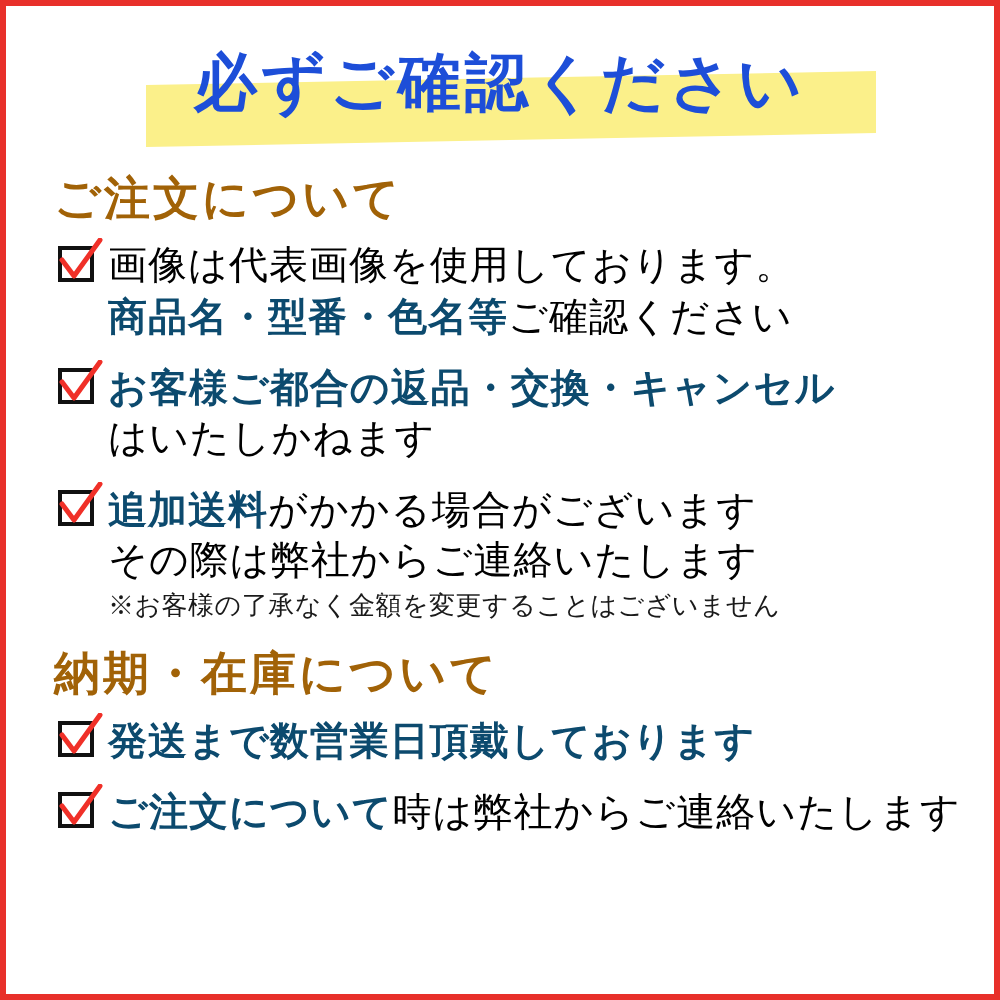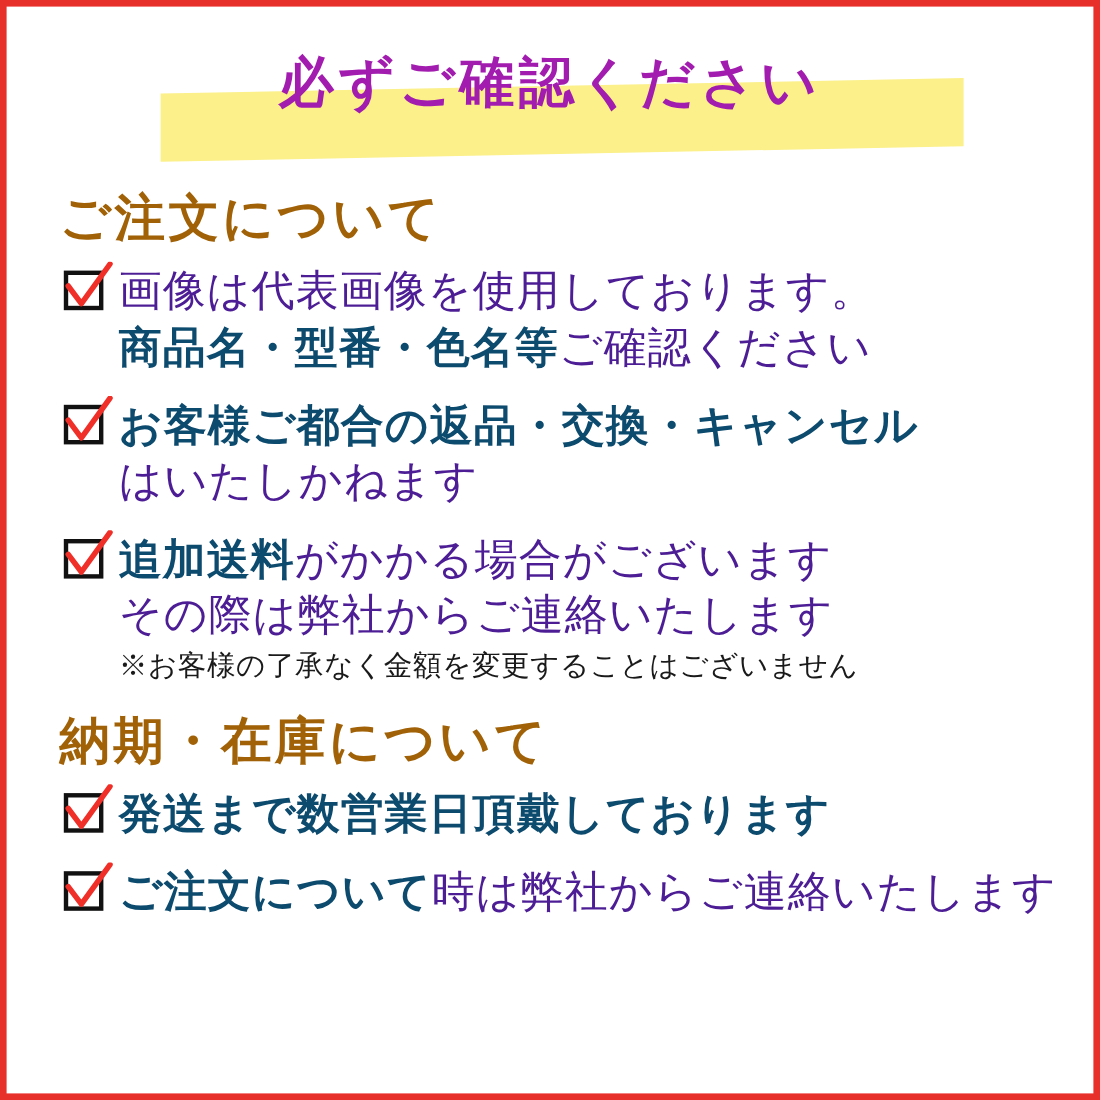"必ずご確認ください" .title-text { color: #a21caf -> #1d4ed8; font-size: 50px -> 63px }
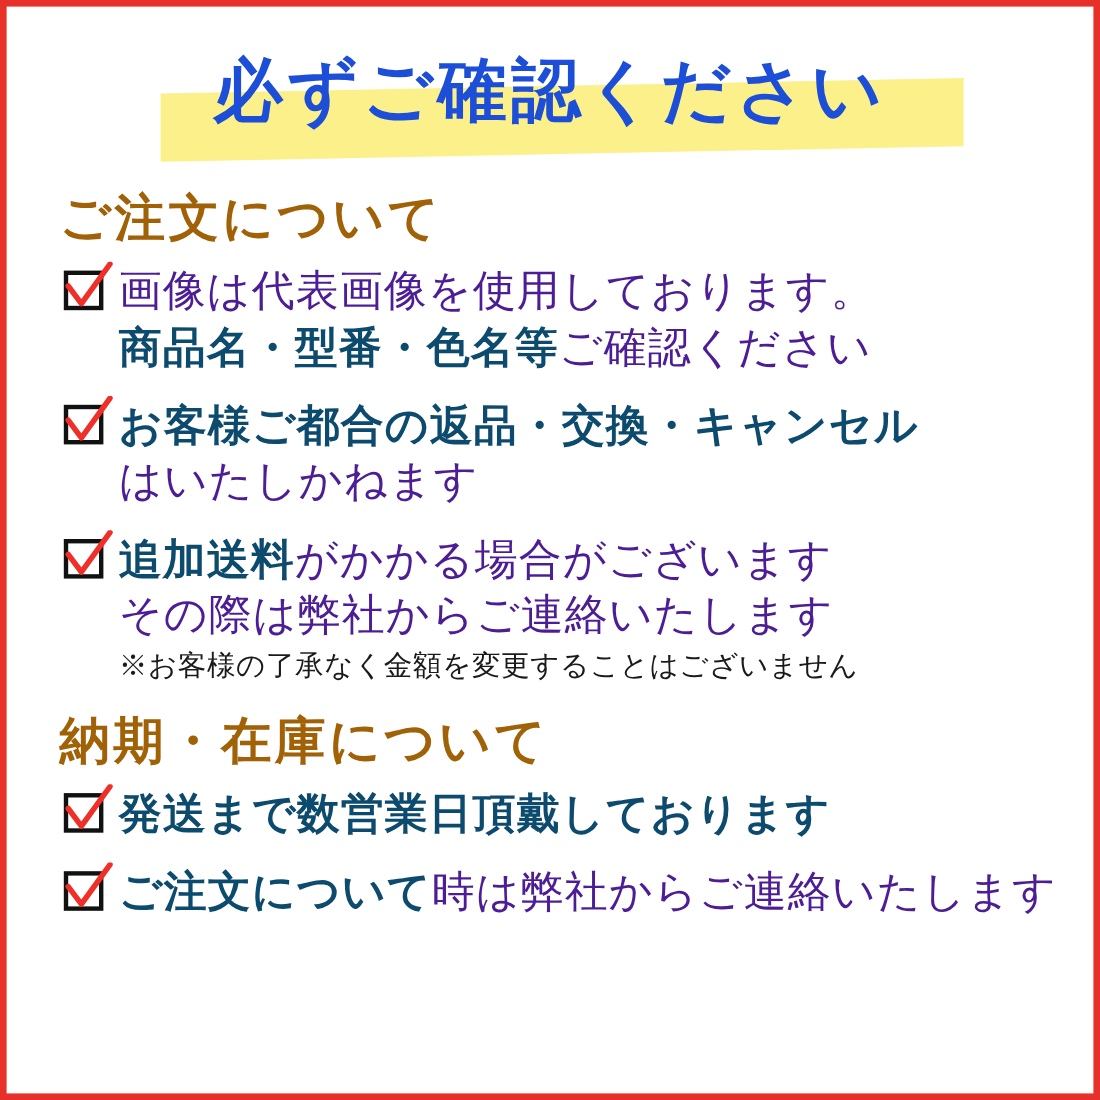"画像は代表画像を使用しております。" .black { color: #4c1d95 -> #000000 }
